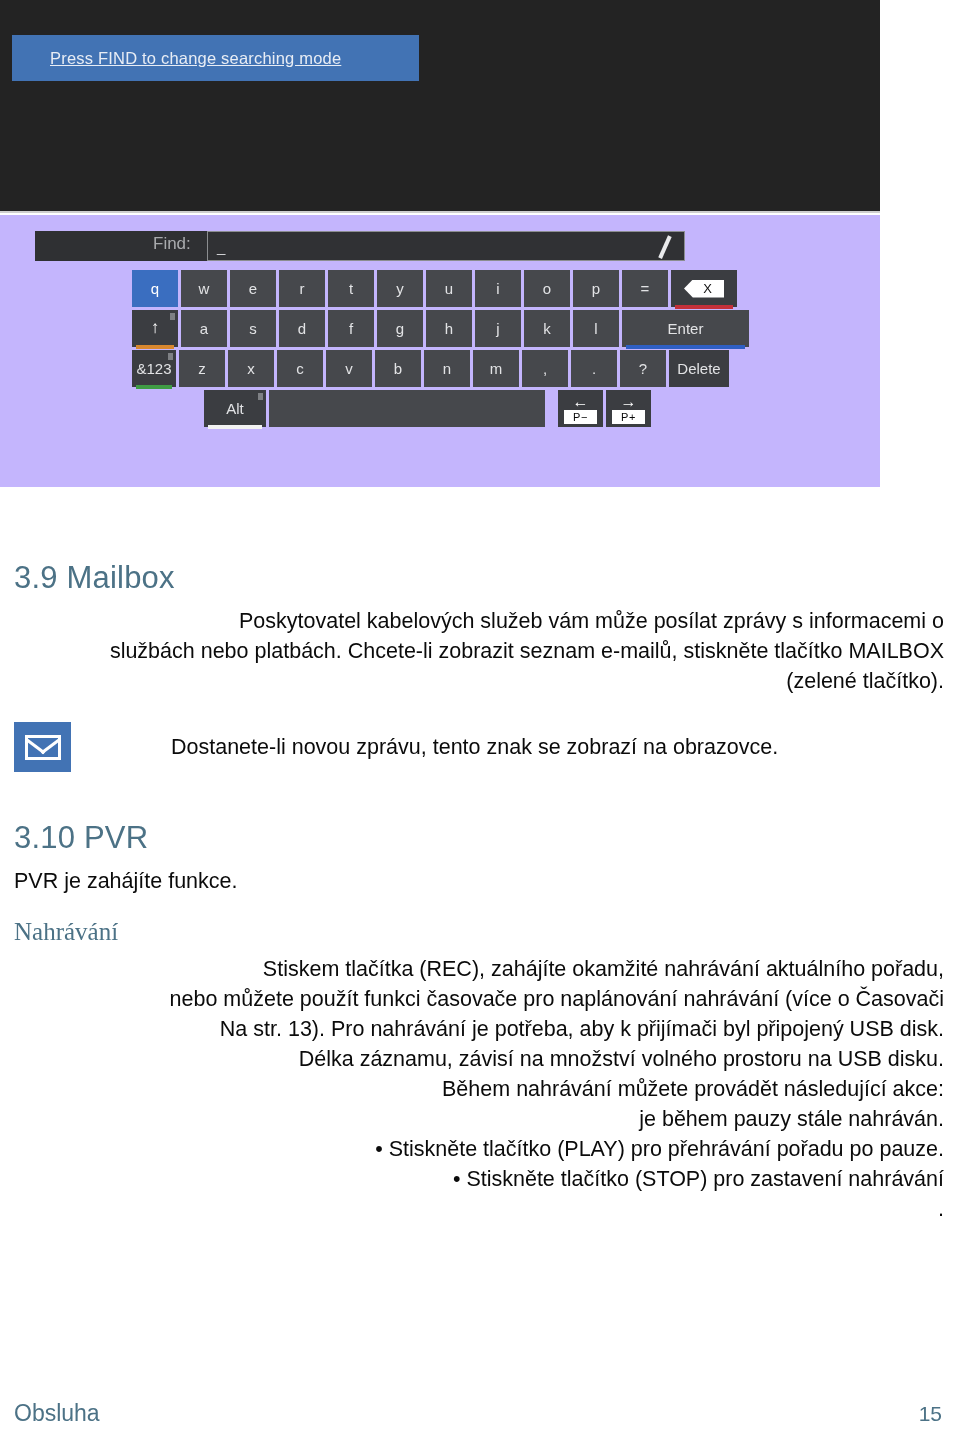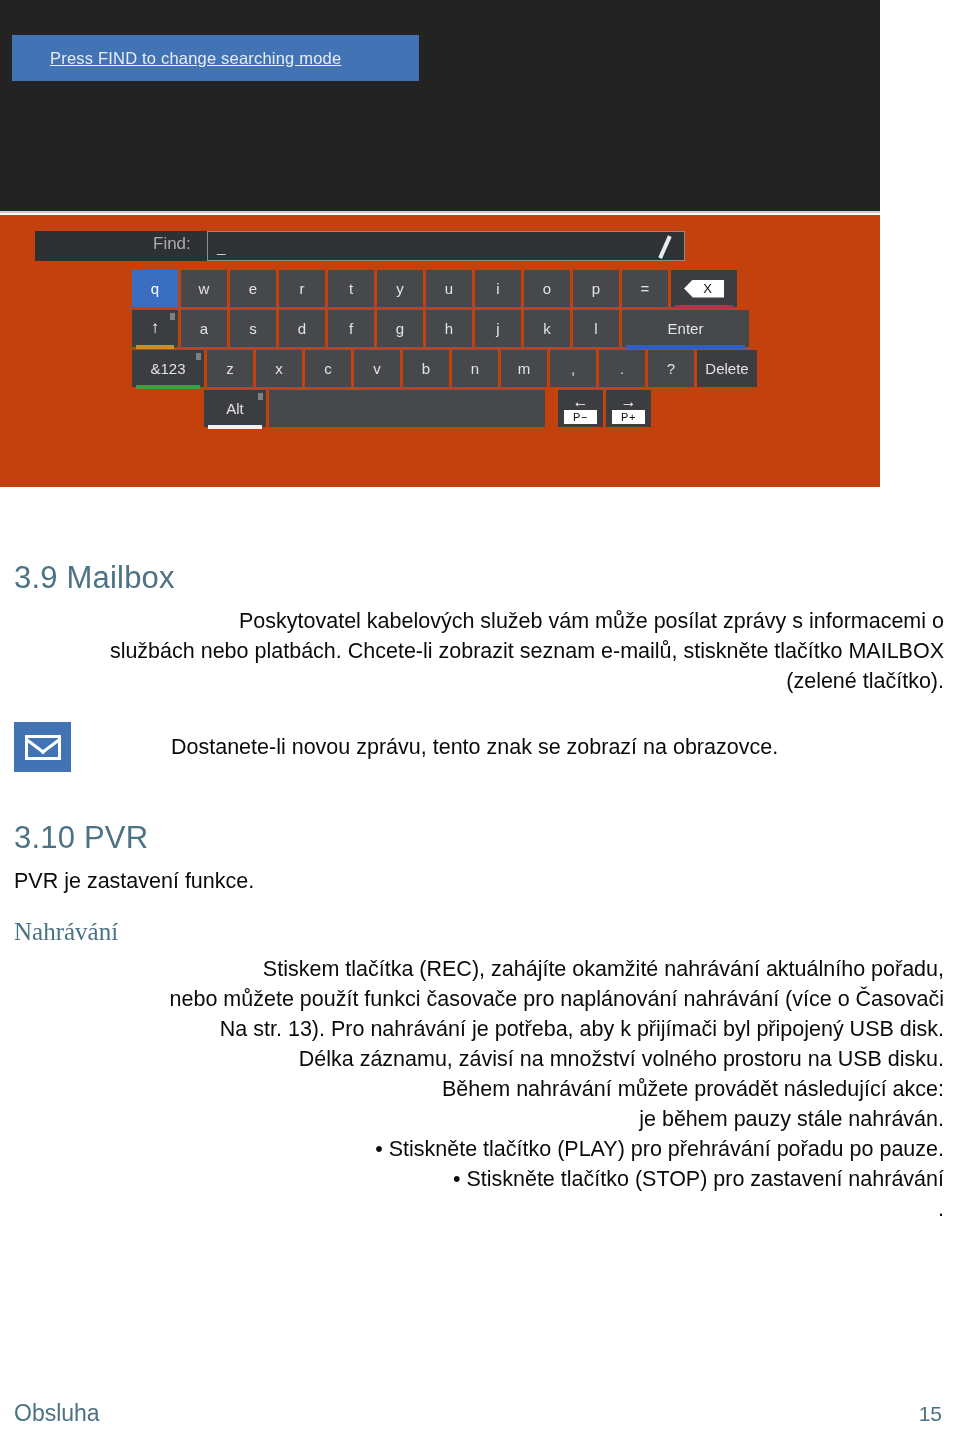"Find:" .tv-lower { background: #c2410c -> #c4b5fd }
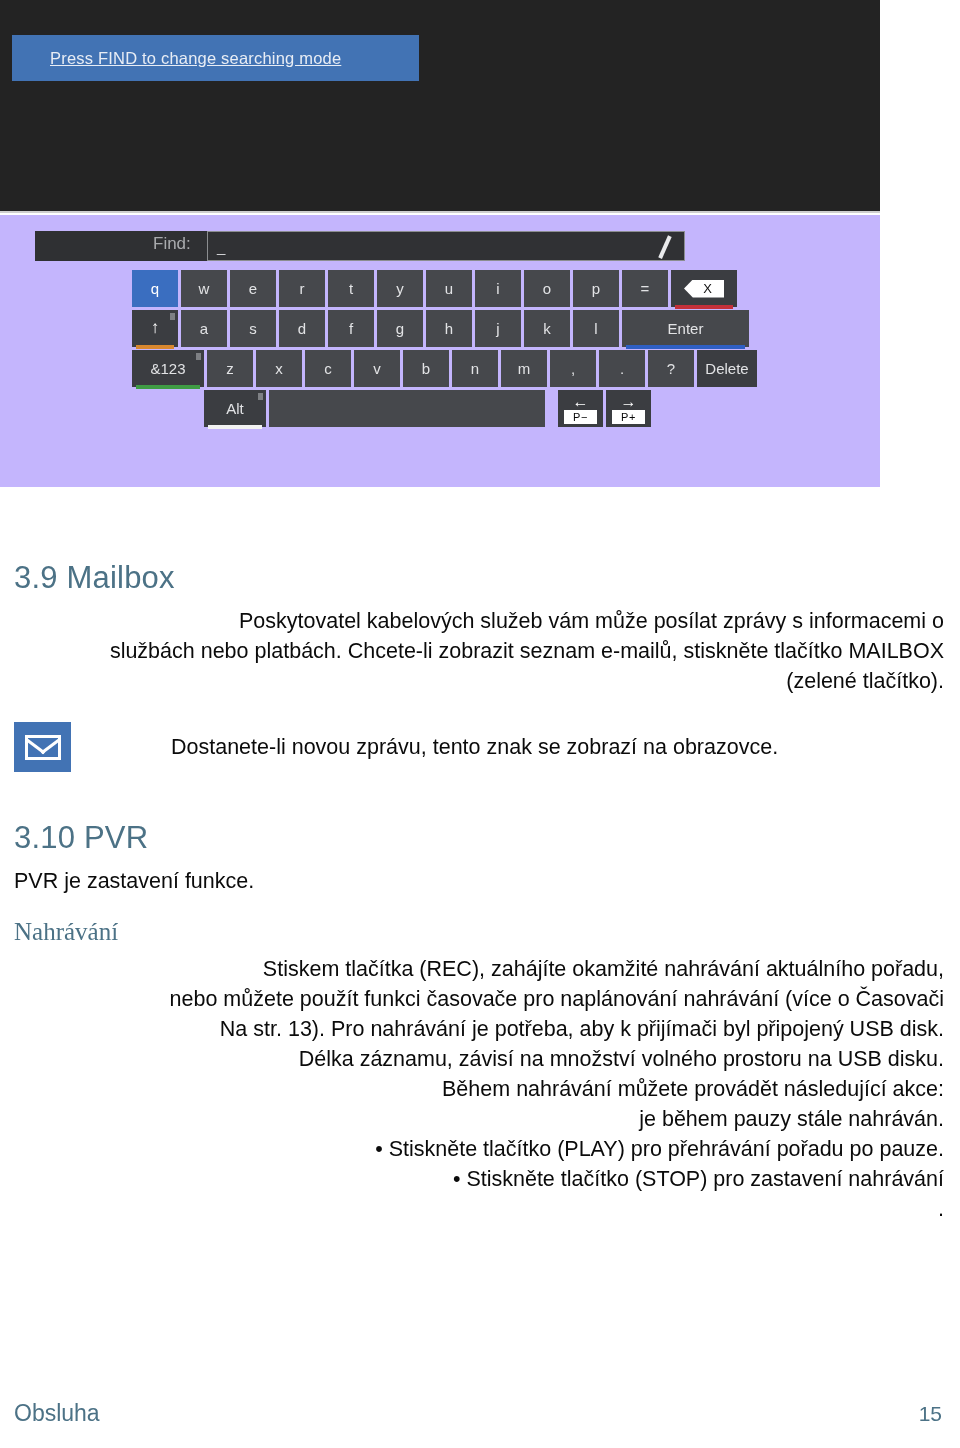"&123" .key.w-sym { width: 72px -> 44px }
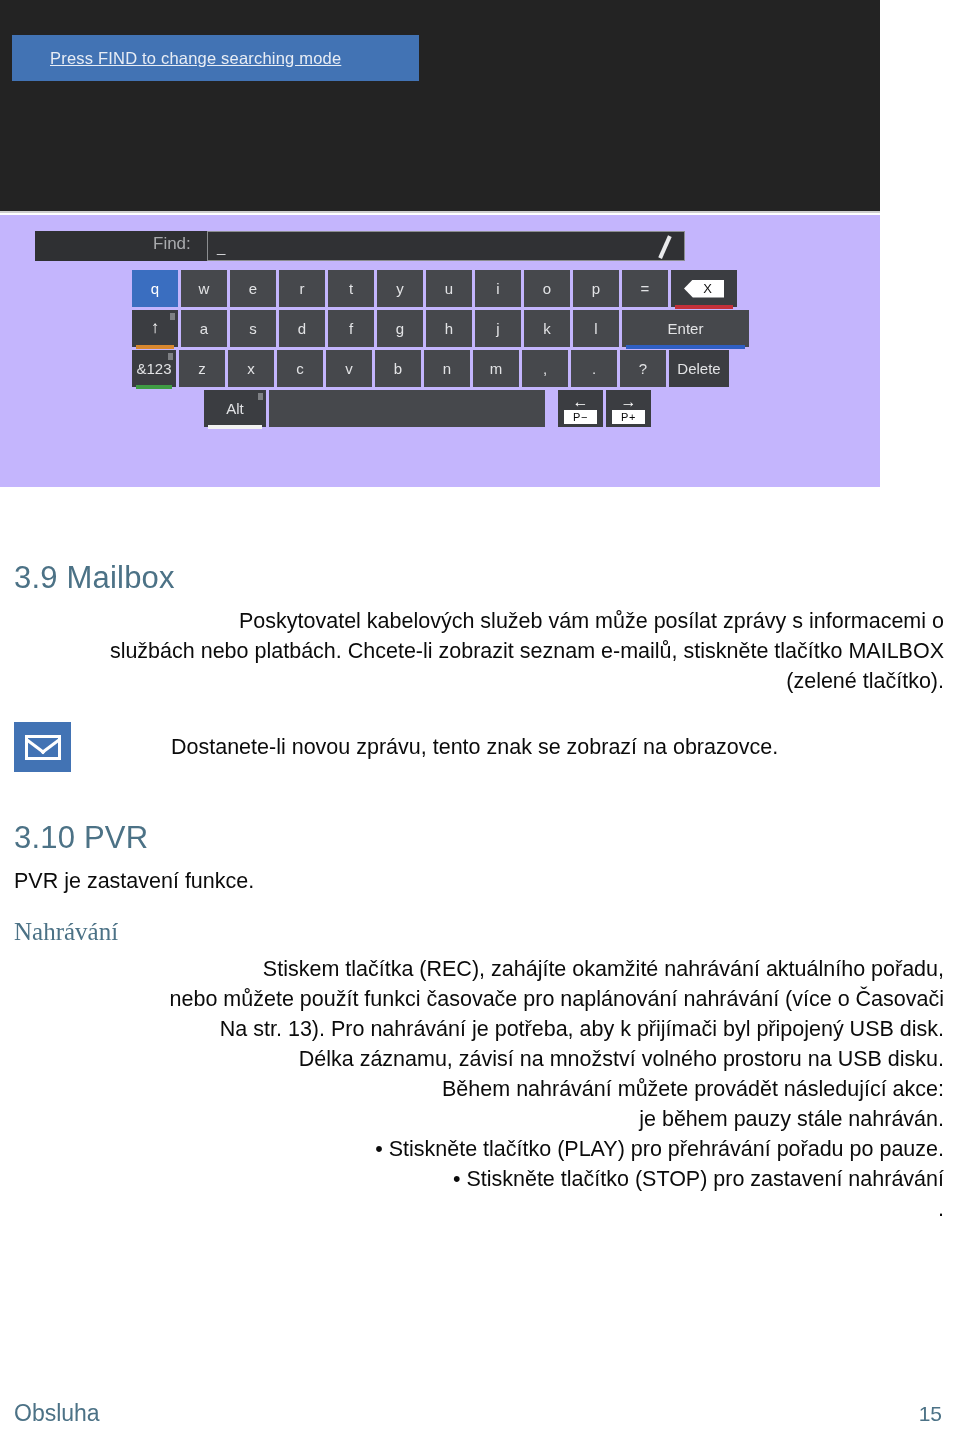"PVR je zastavení funkce." div.p { text: zastavení -> zahájíte }
